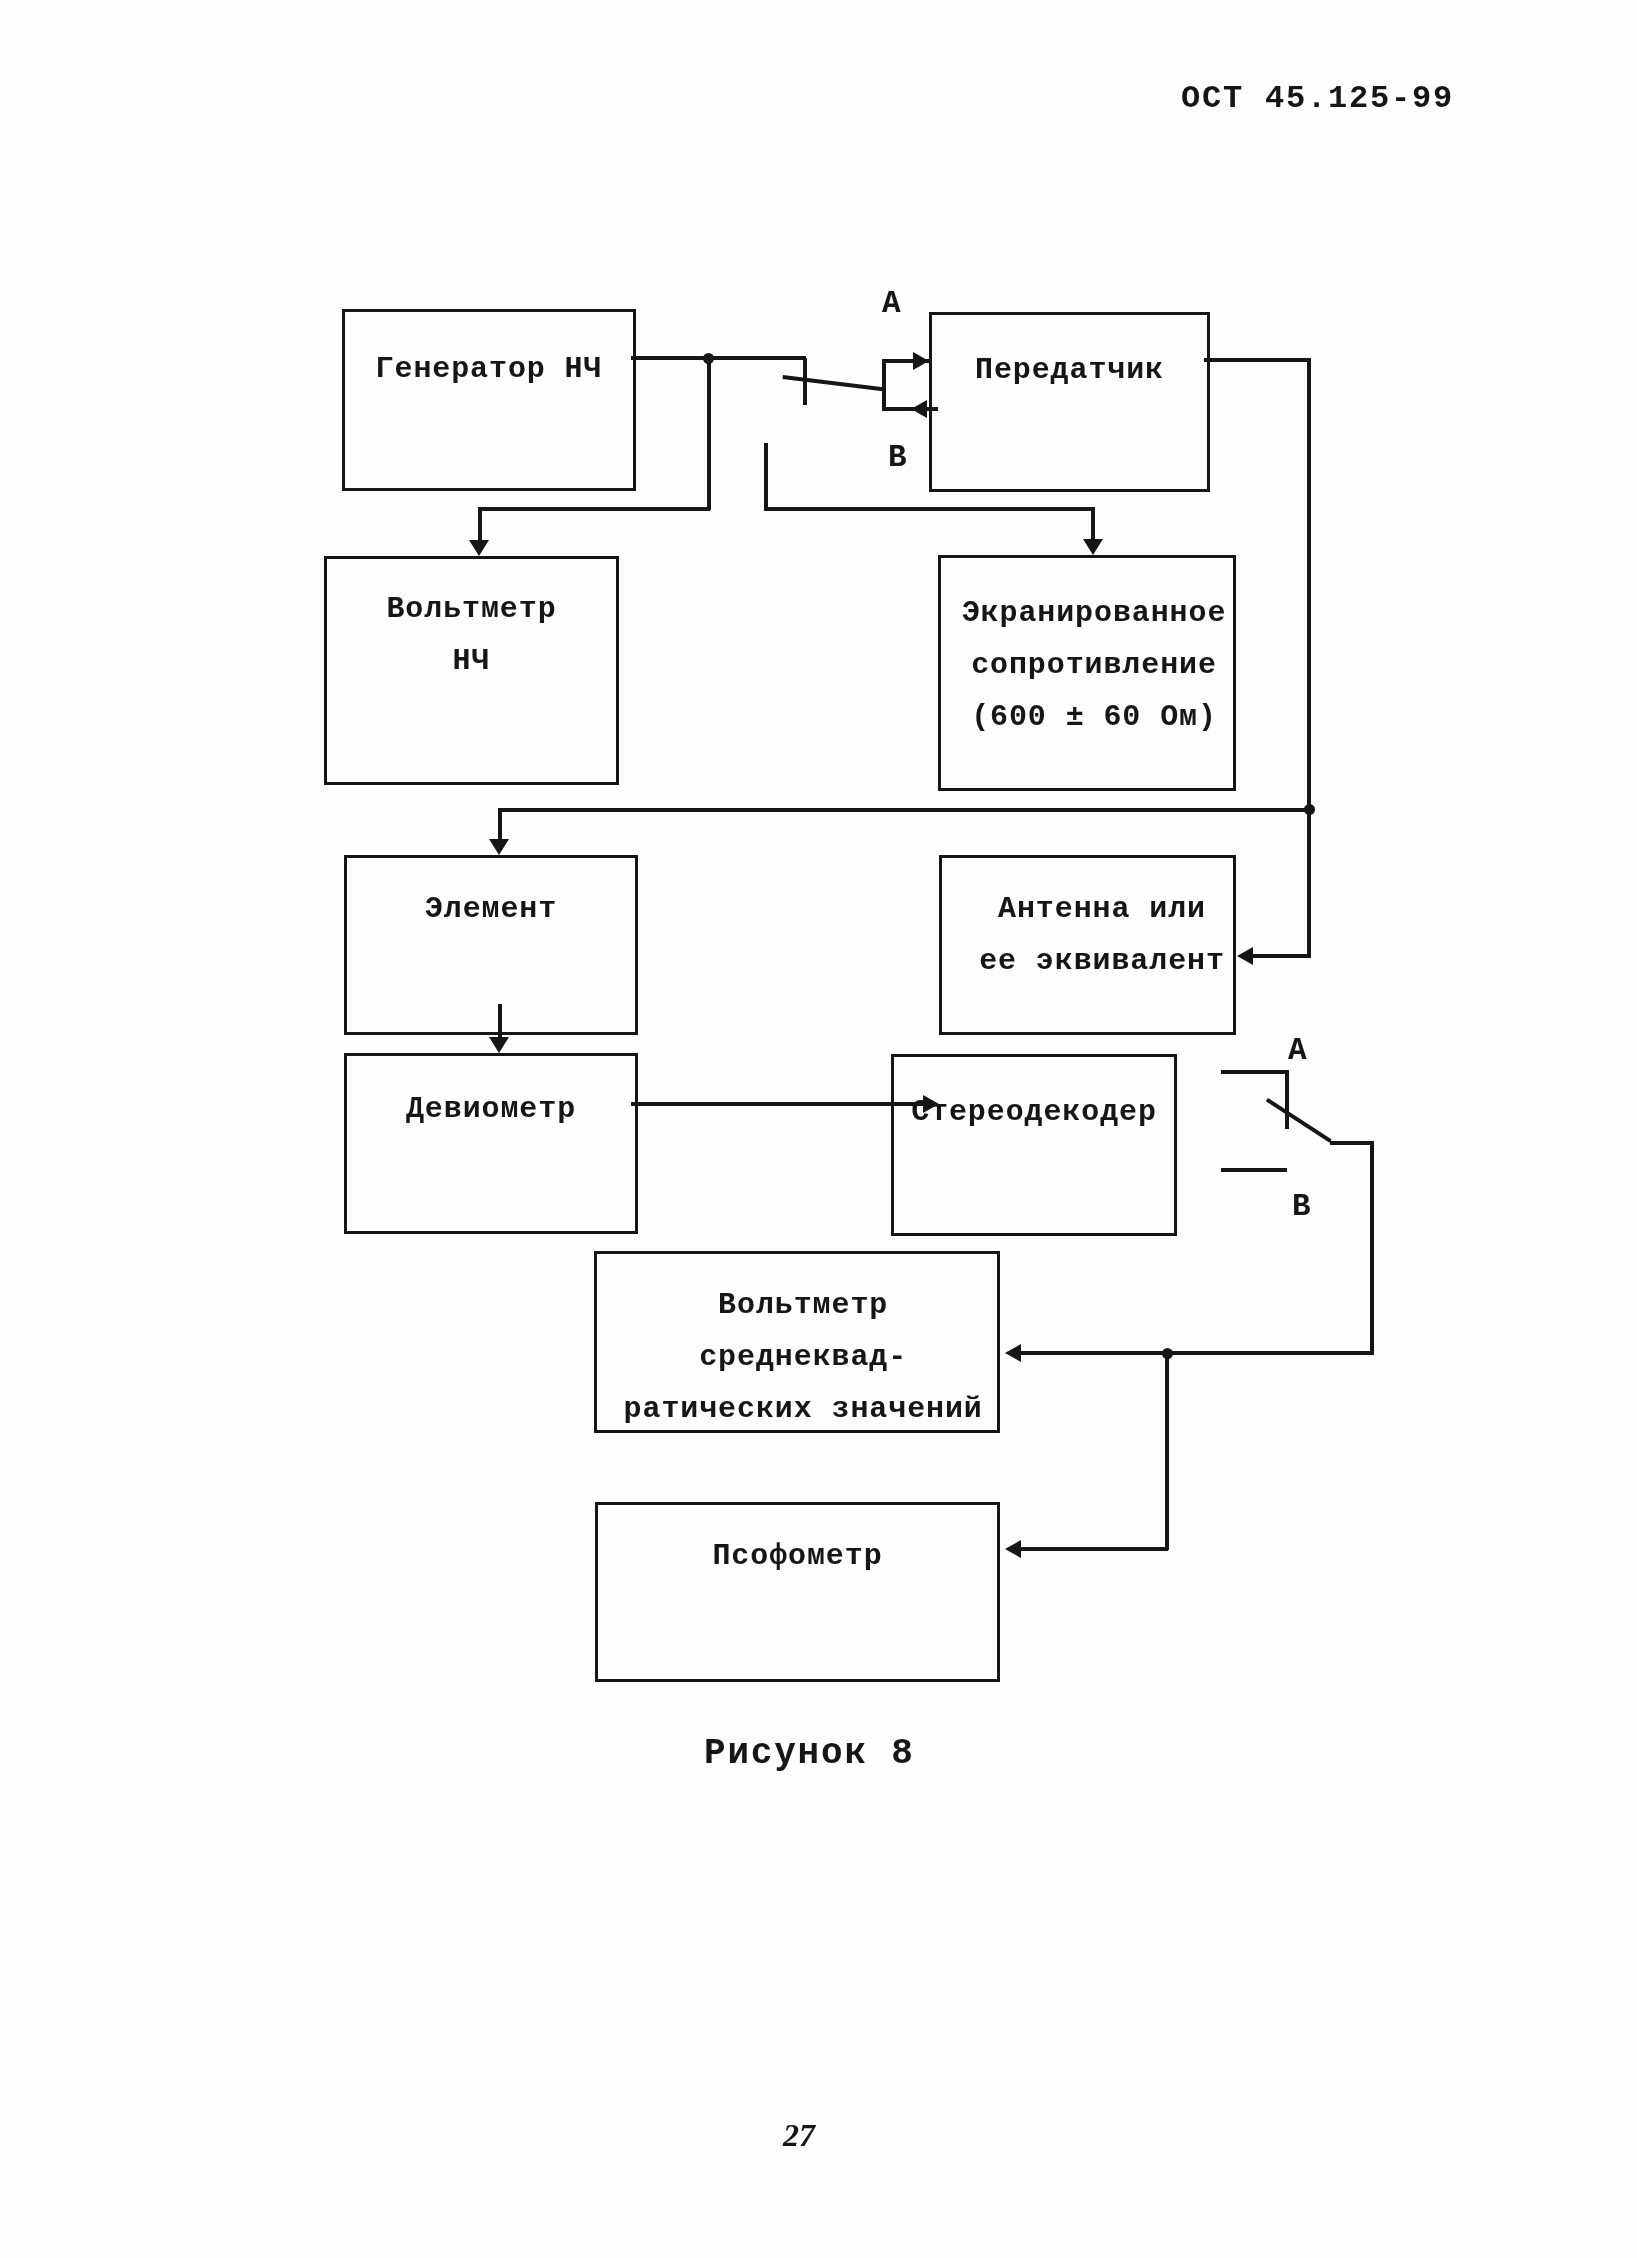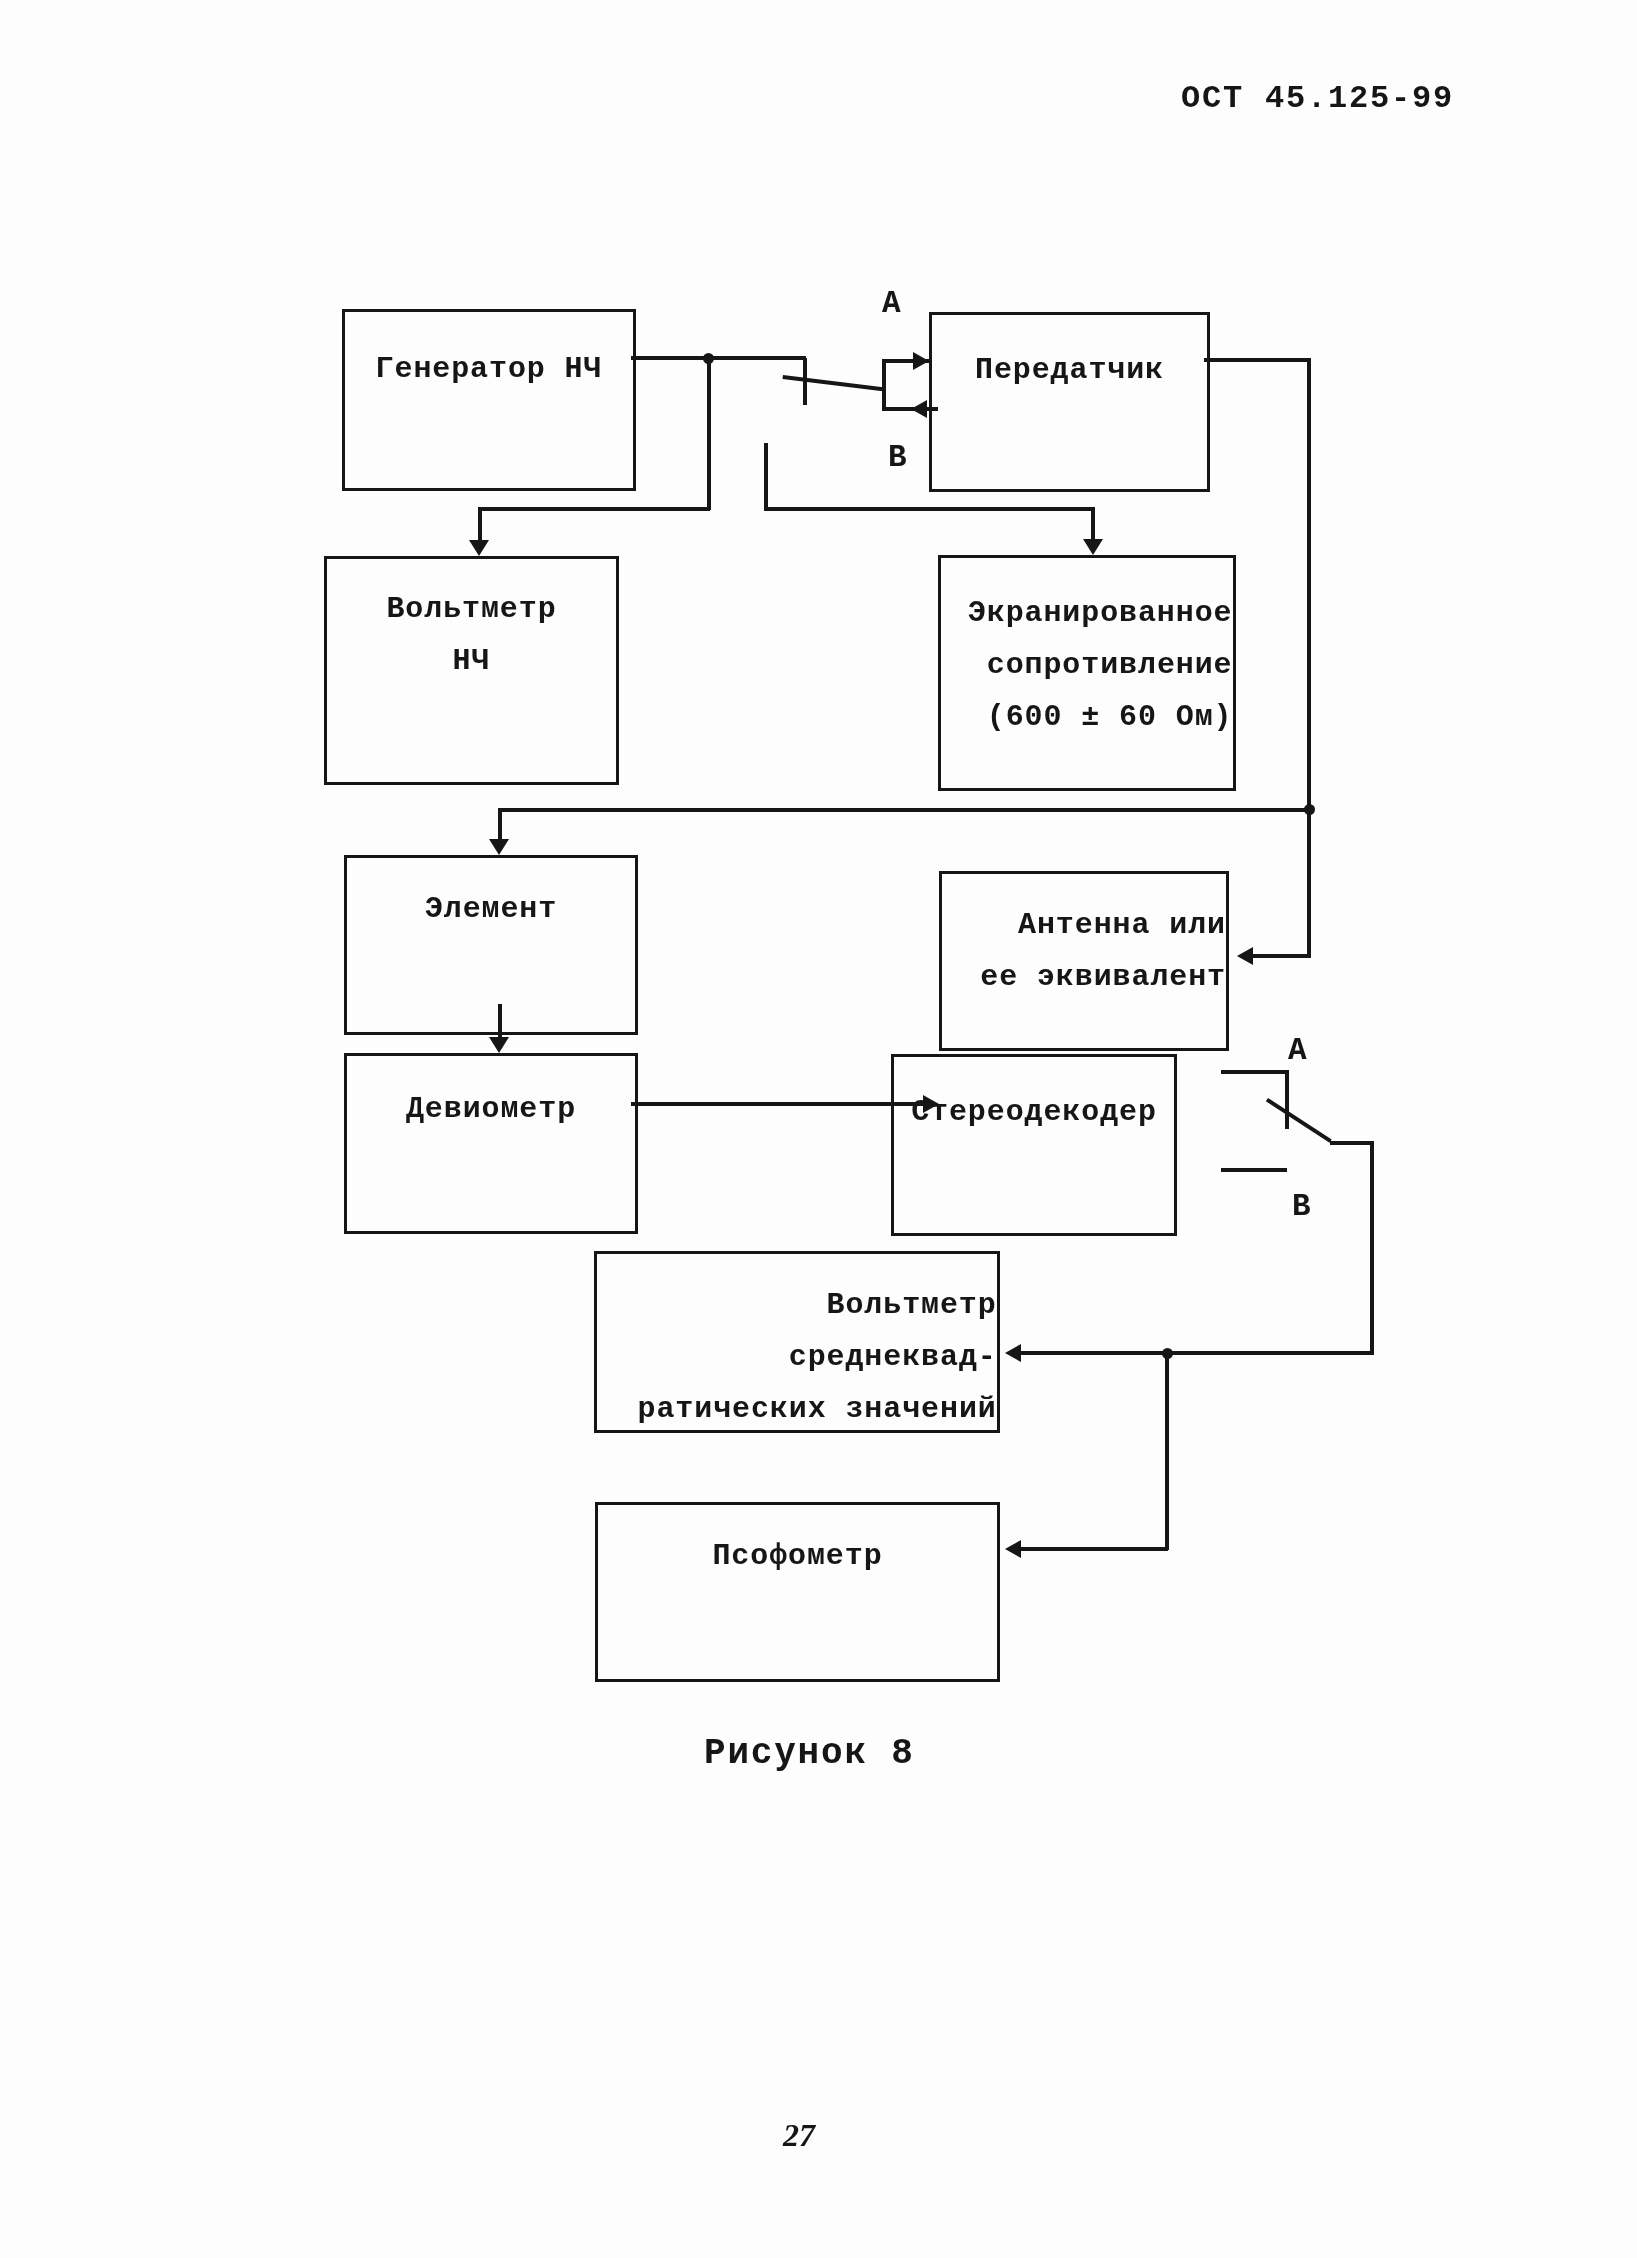"Экранированное" .align-left { text-align: right -> center }
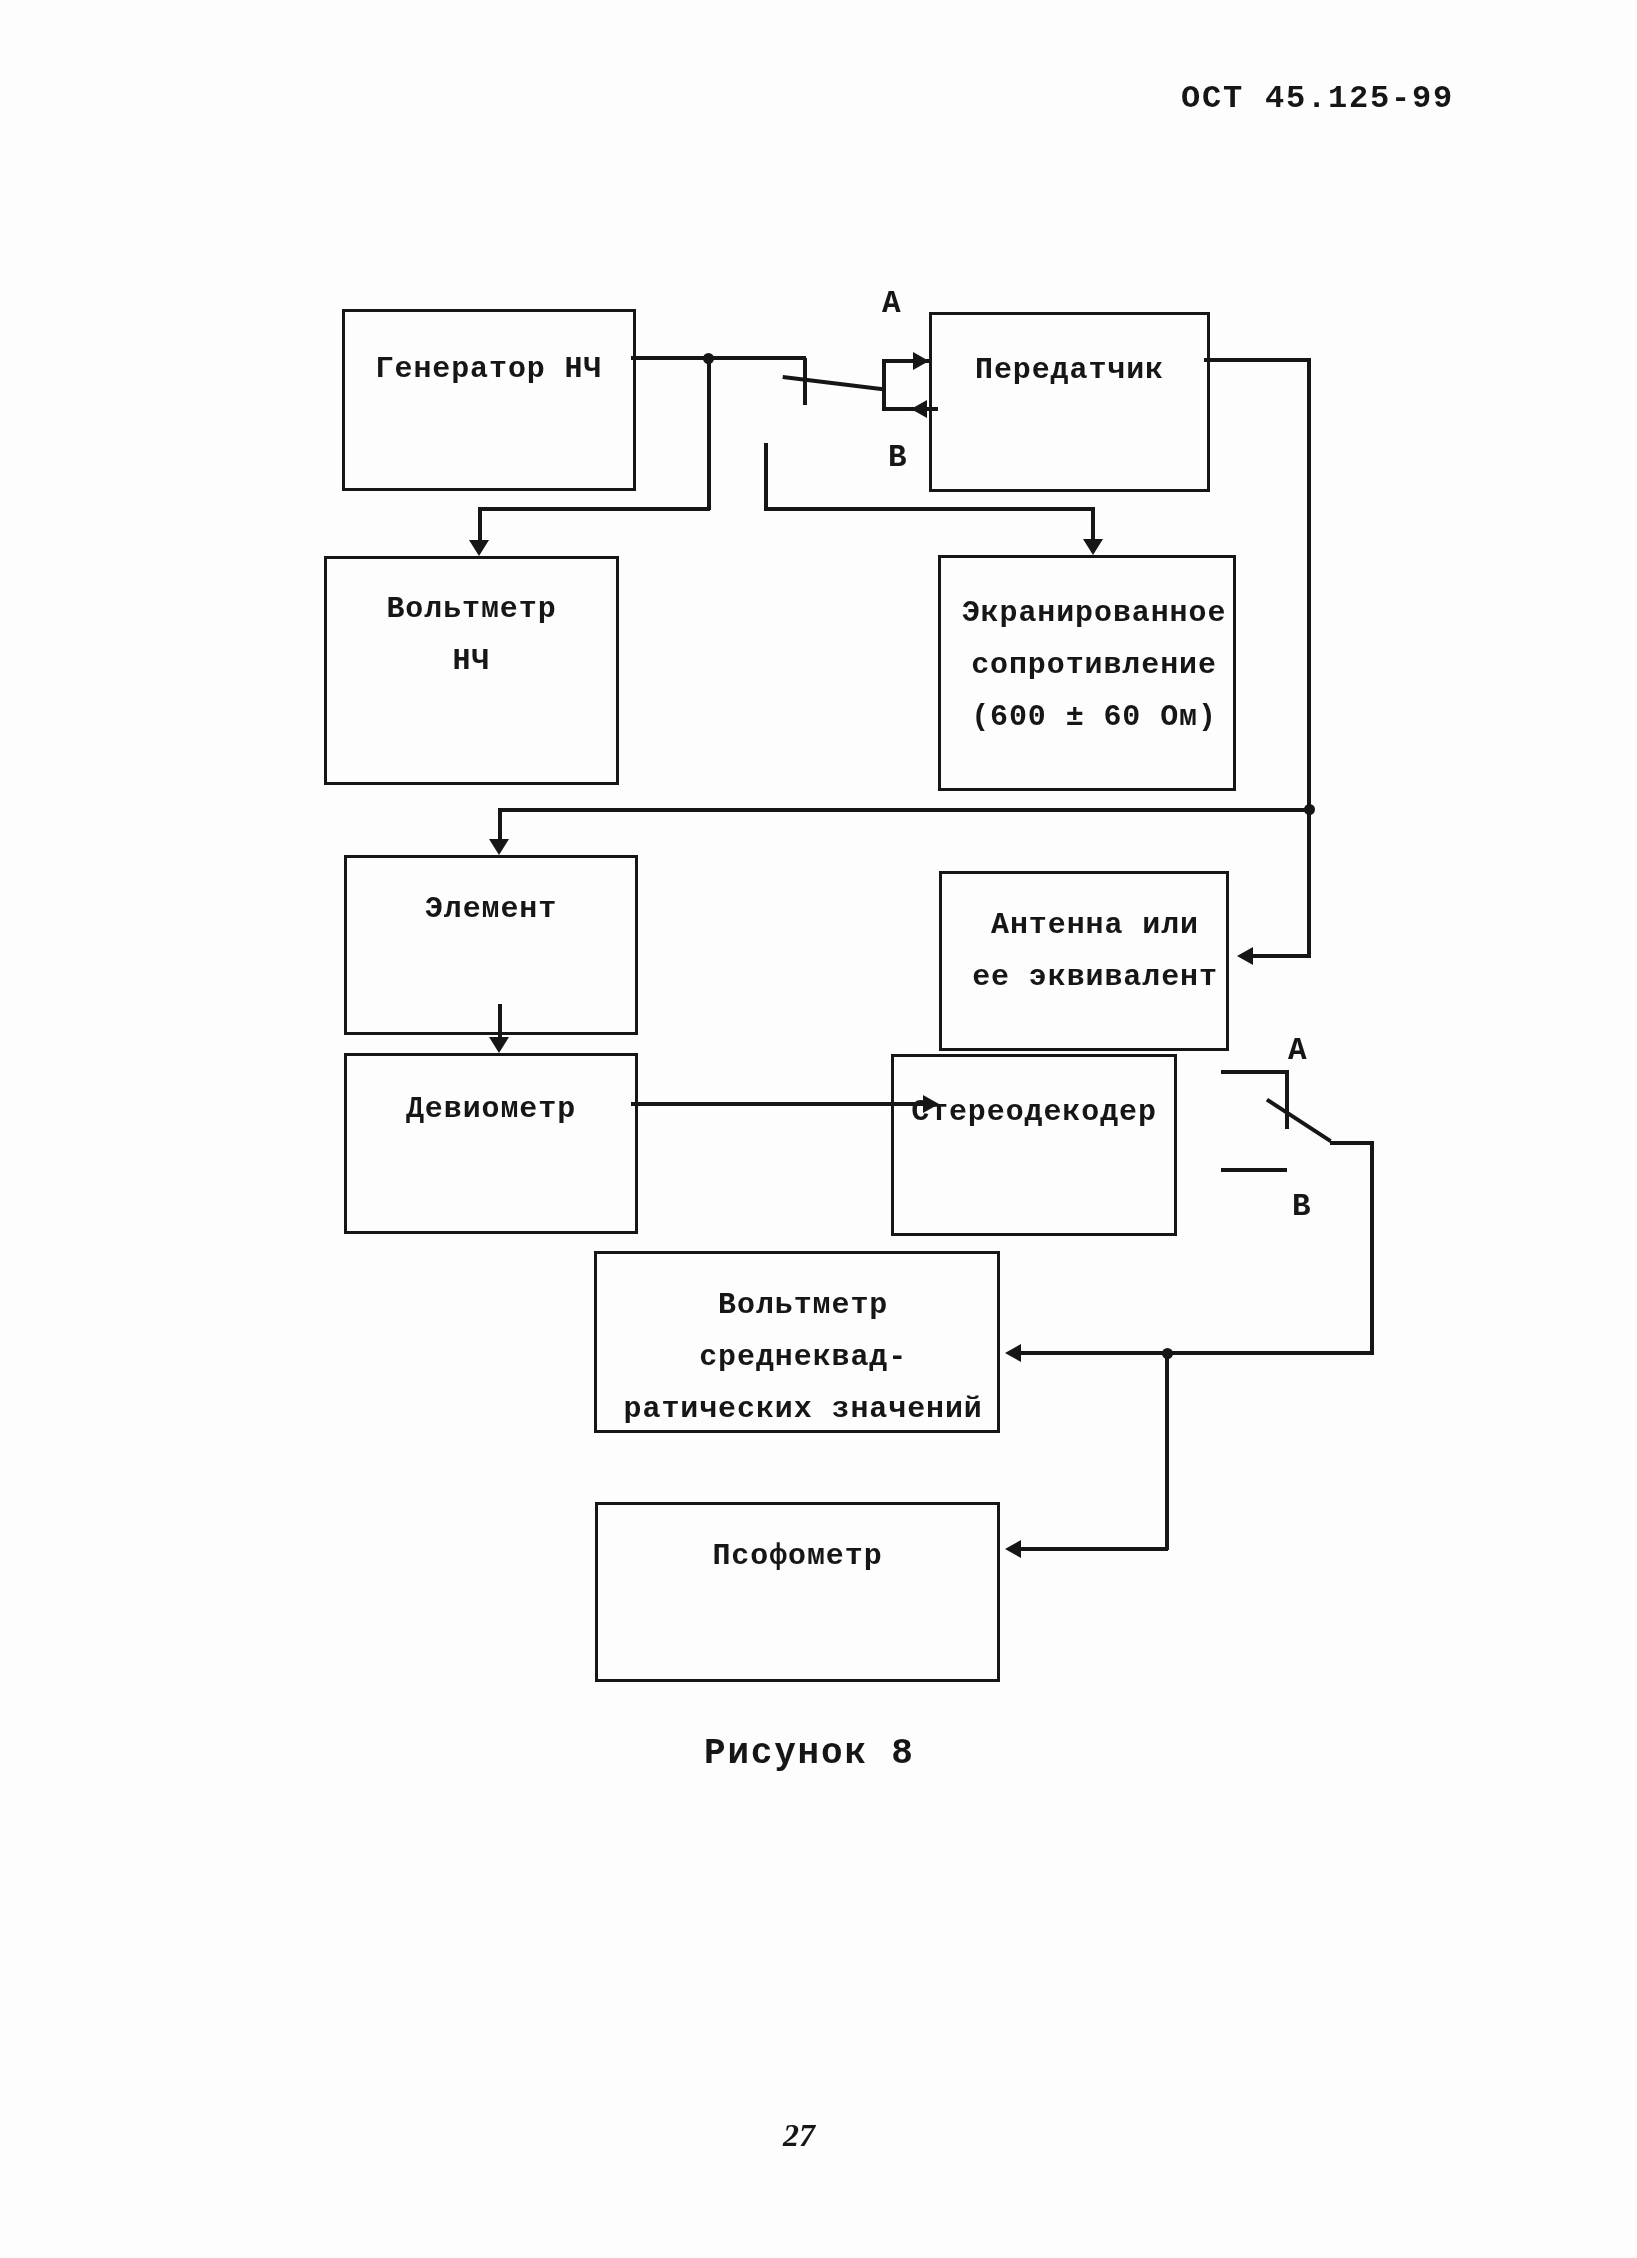"Антенна или" #box-antenna { margin-top: 16px -> none; padding-left: 22px -> 29px }
